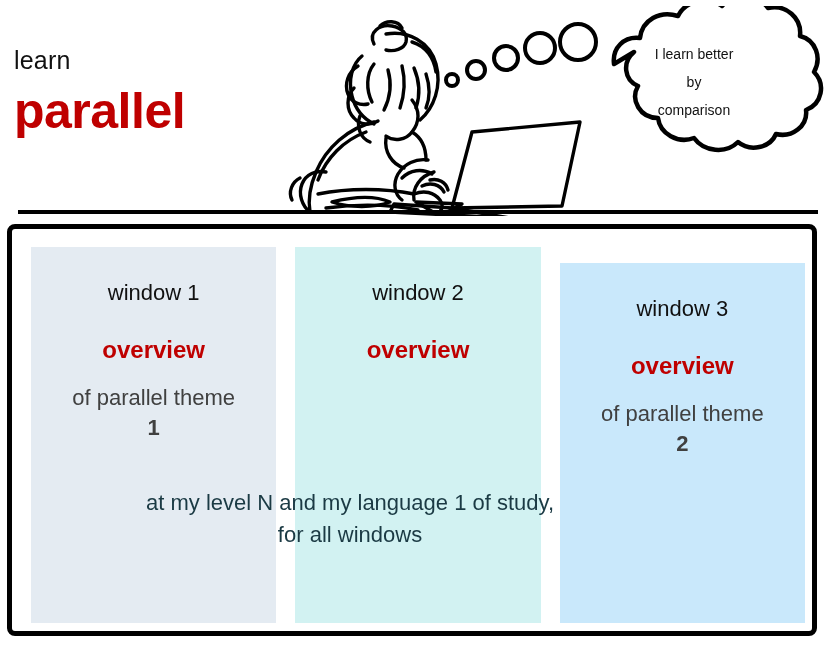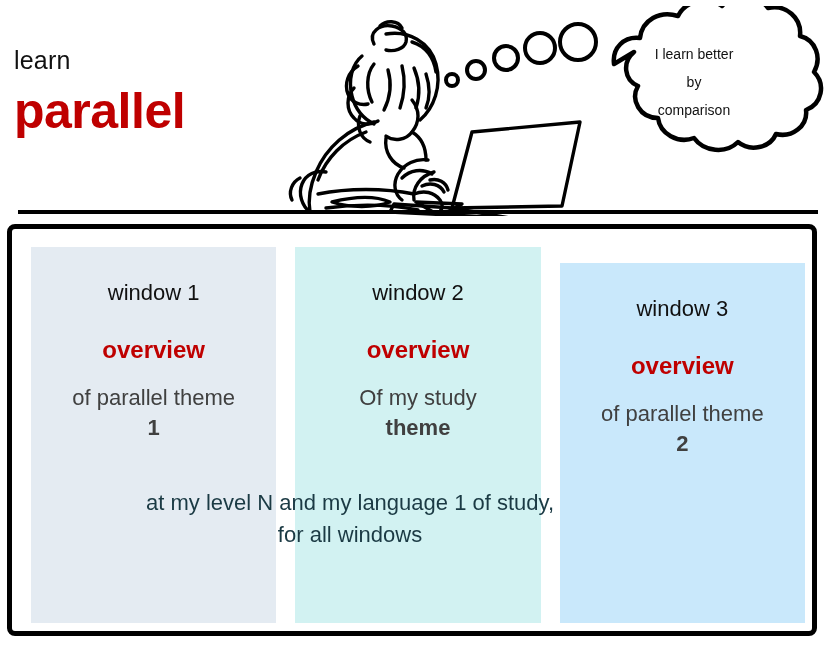"Of my study" div.theme-desc { html: <div> <span>Of my study</span> <span>theme</span> </div> -> none }
